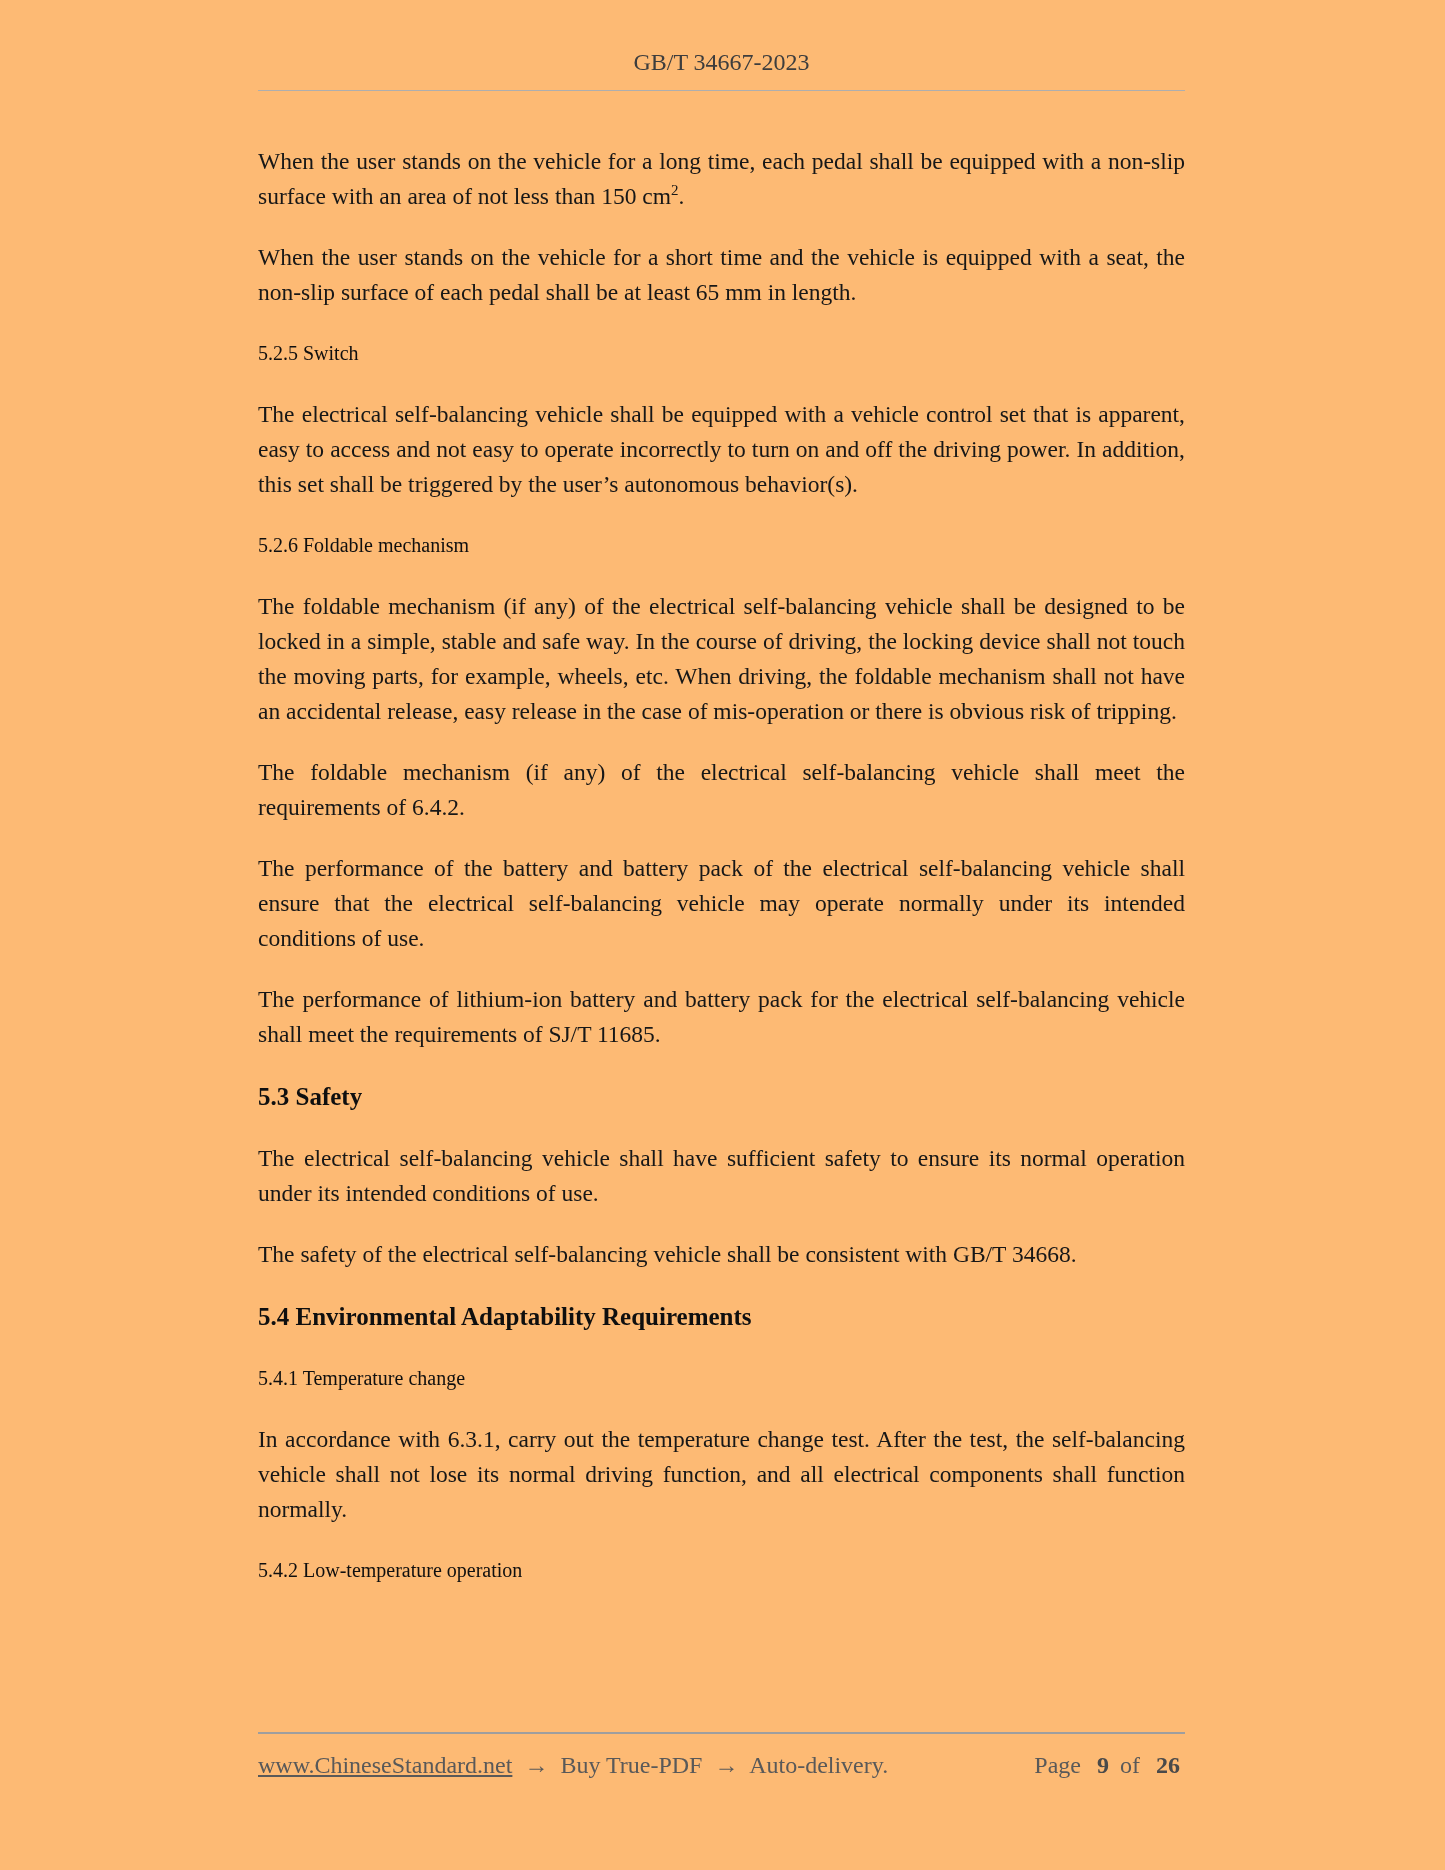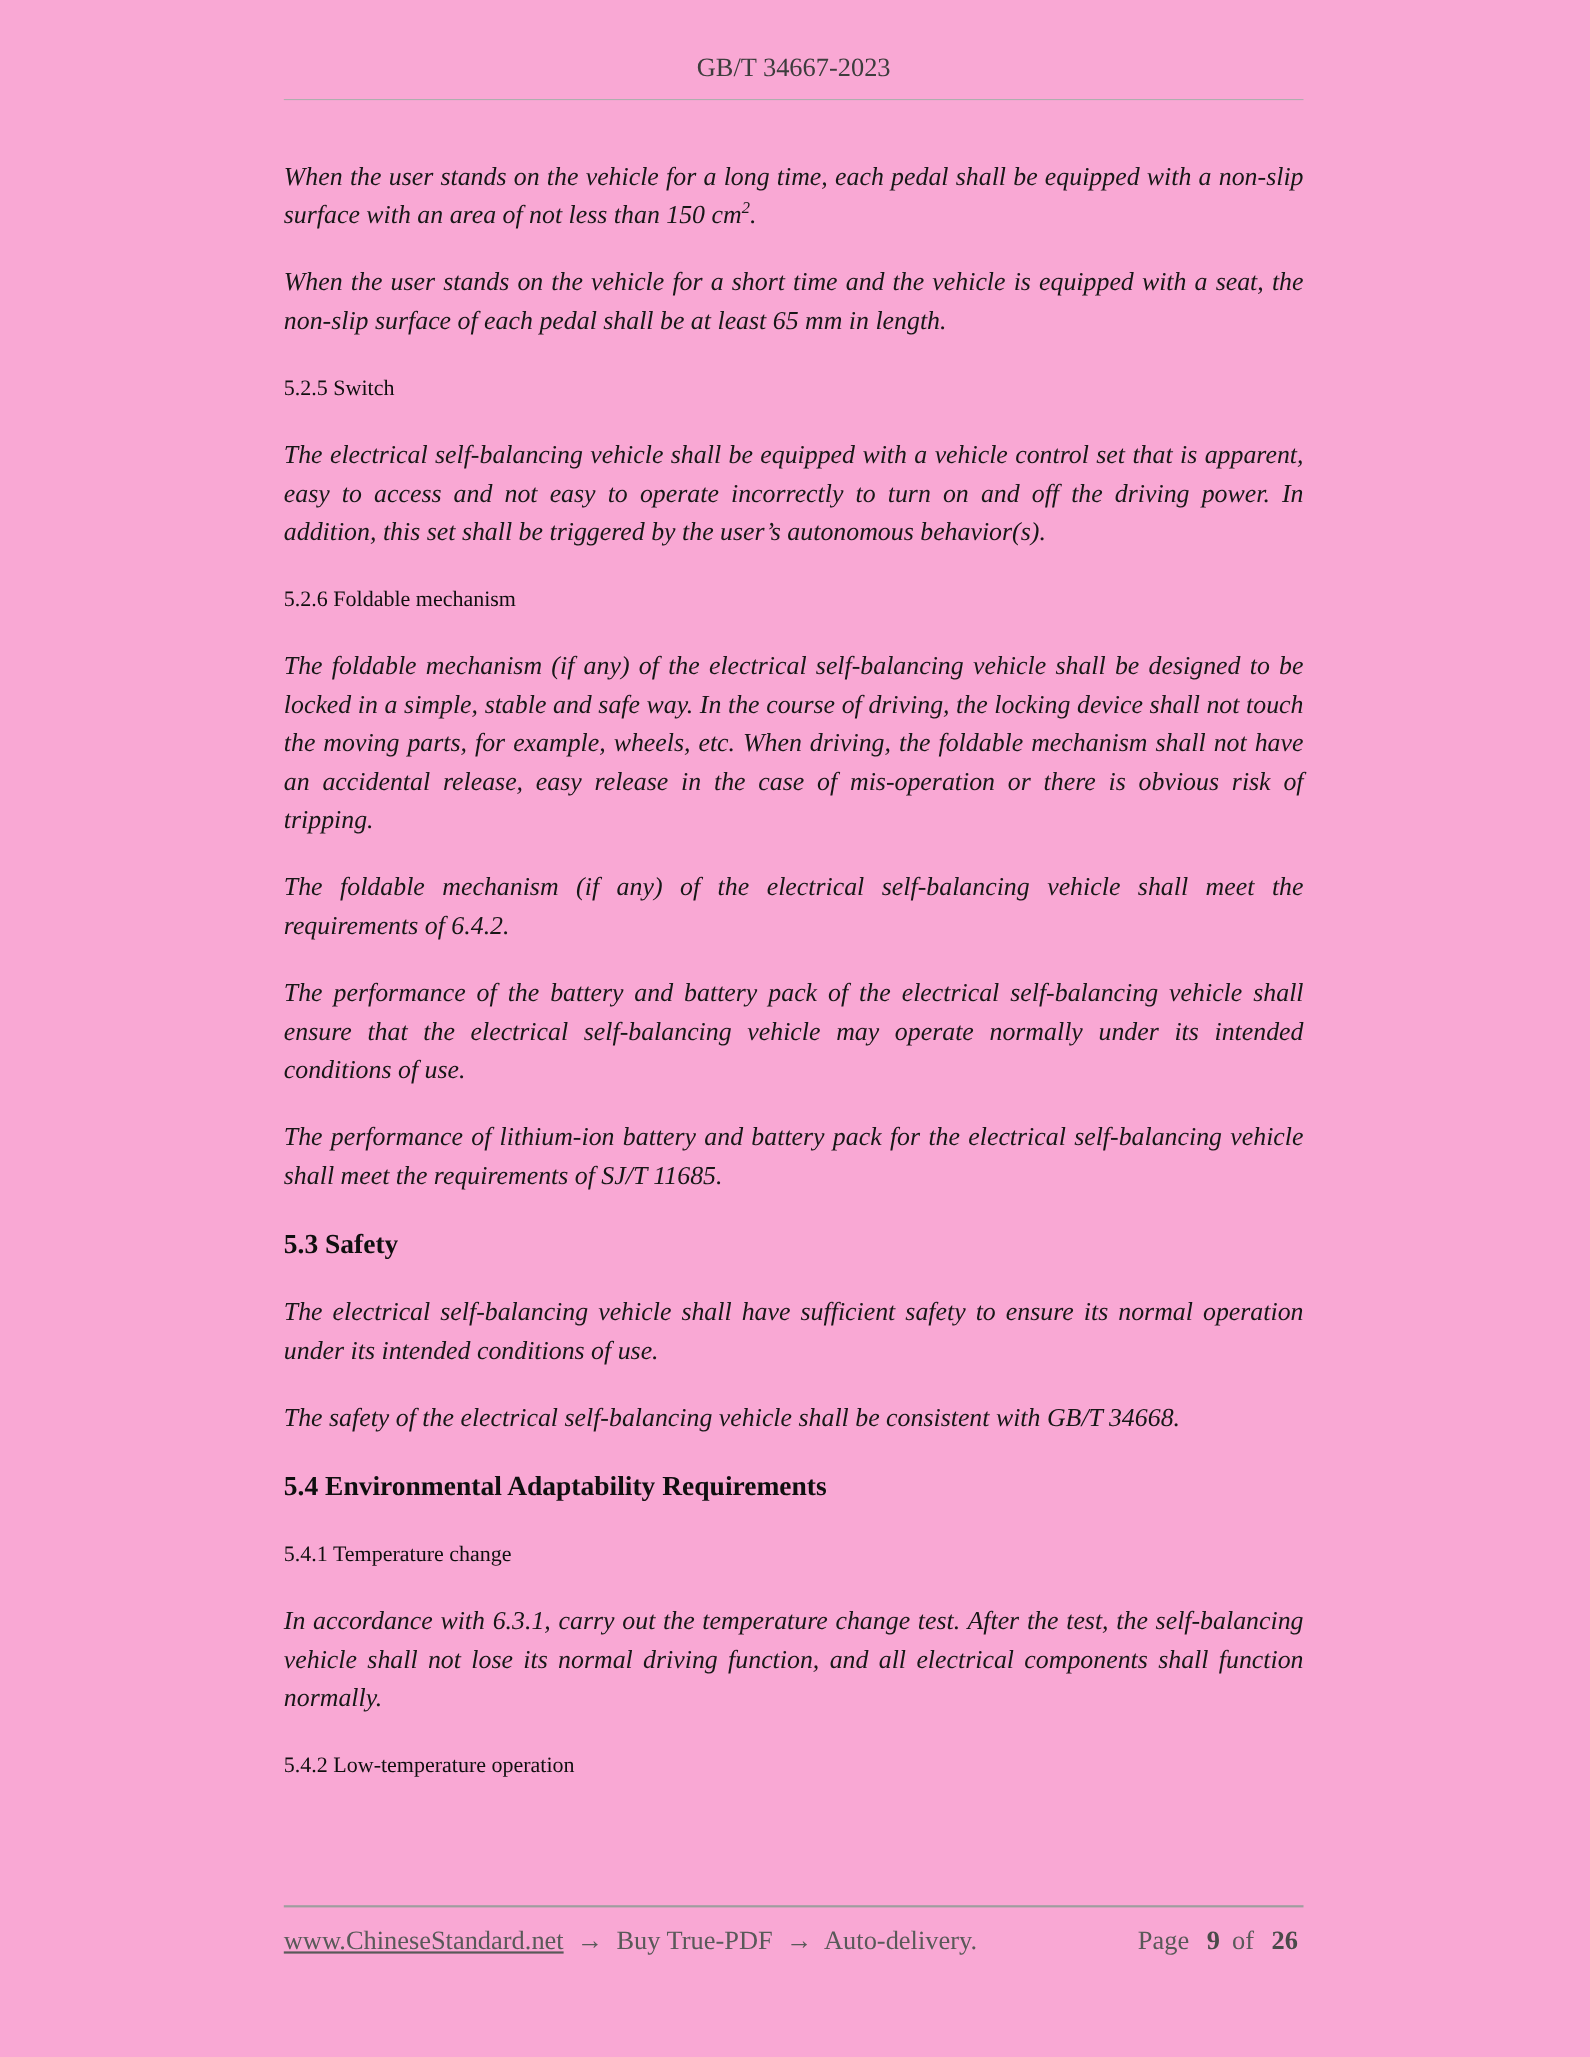"GB/T 34667-2023" .page { background: #f9a8d4 -> #fdba74 }
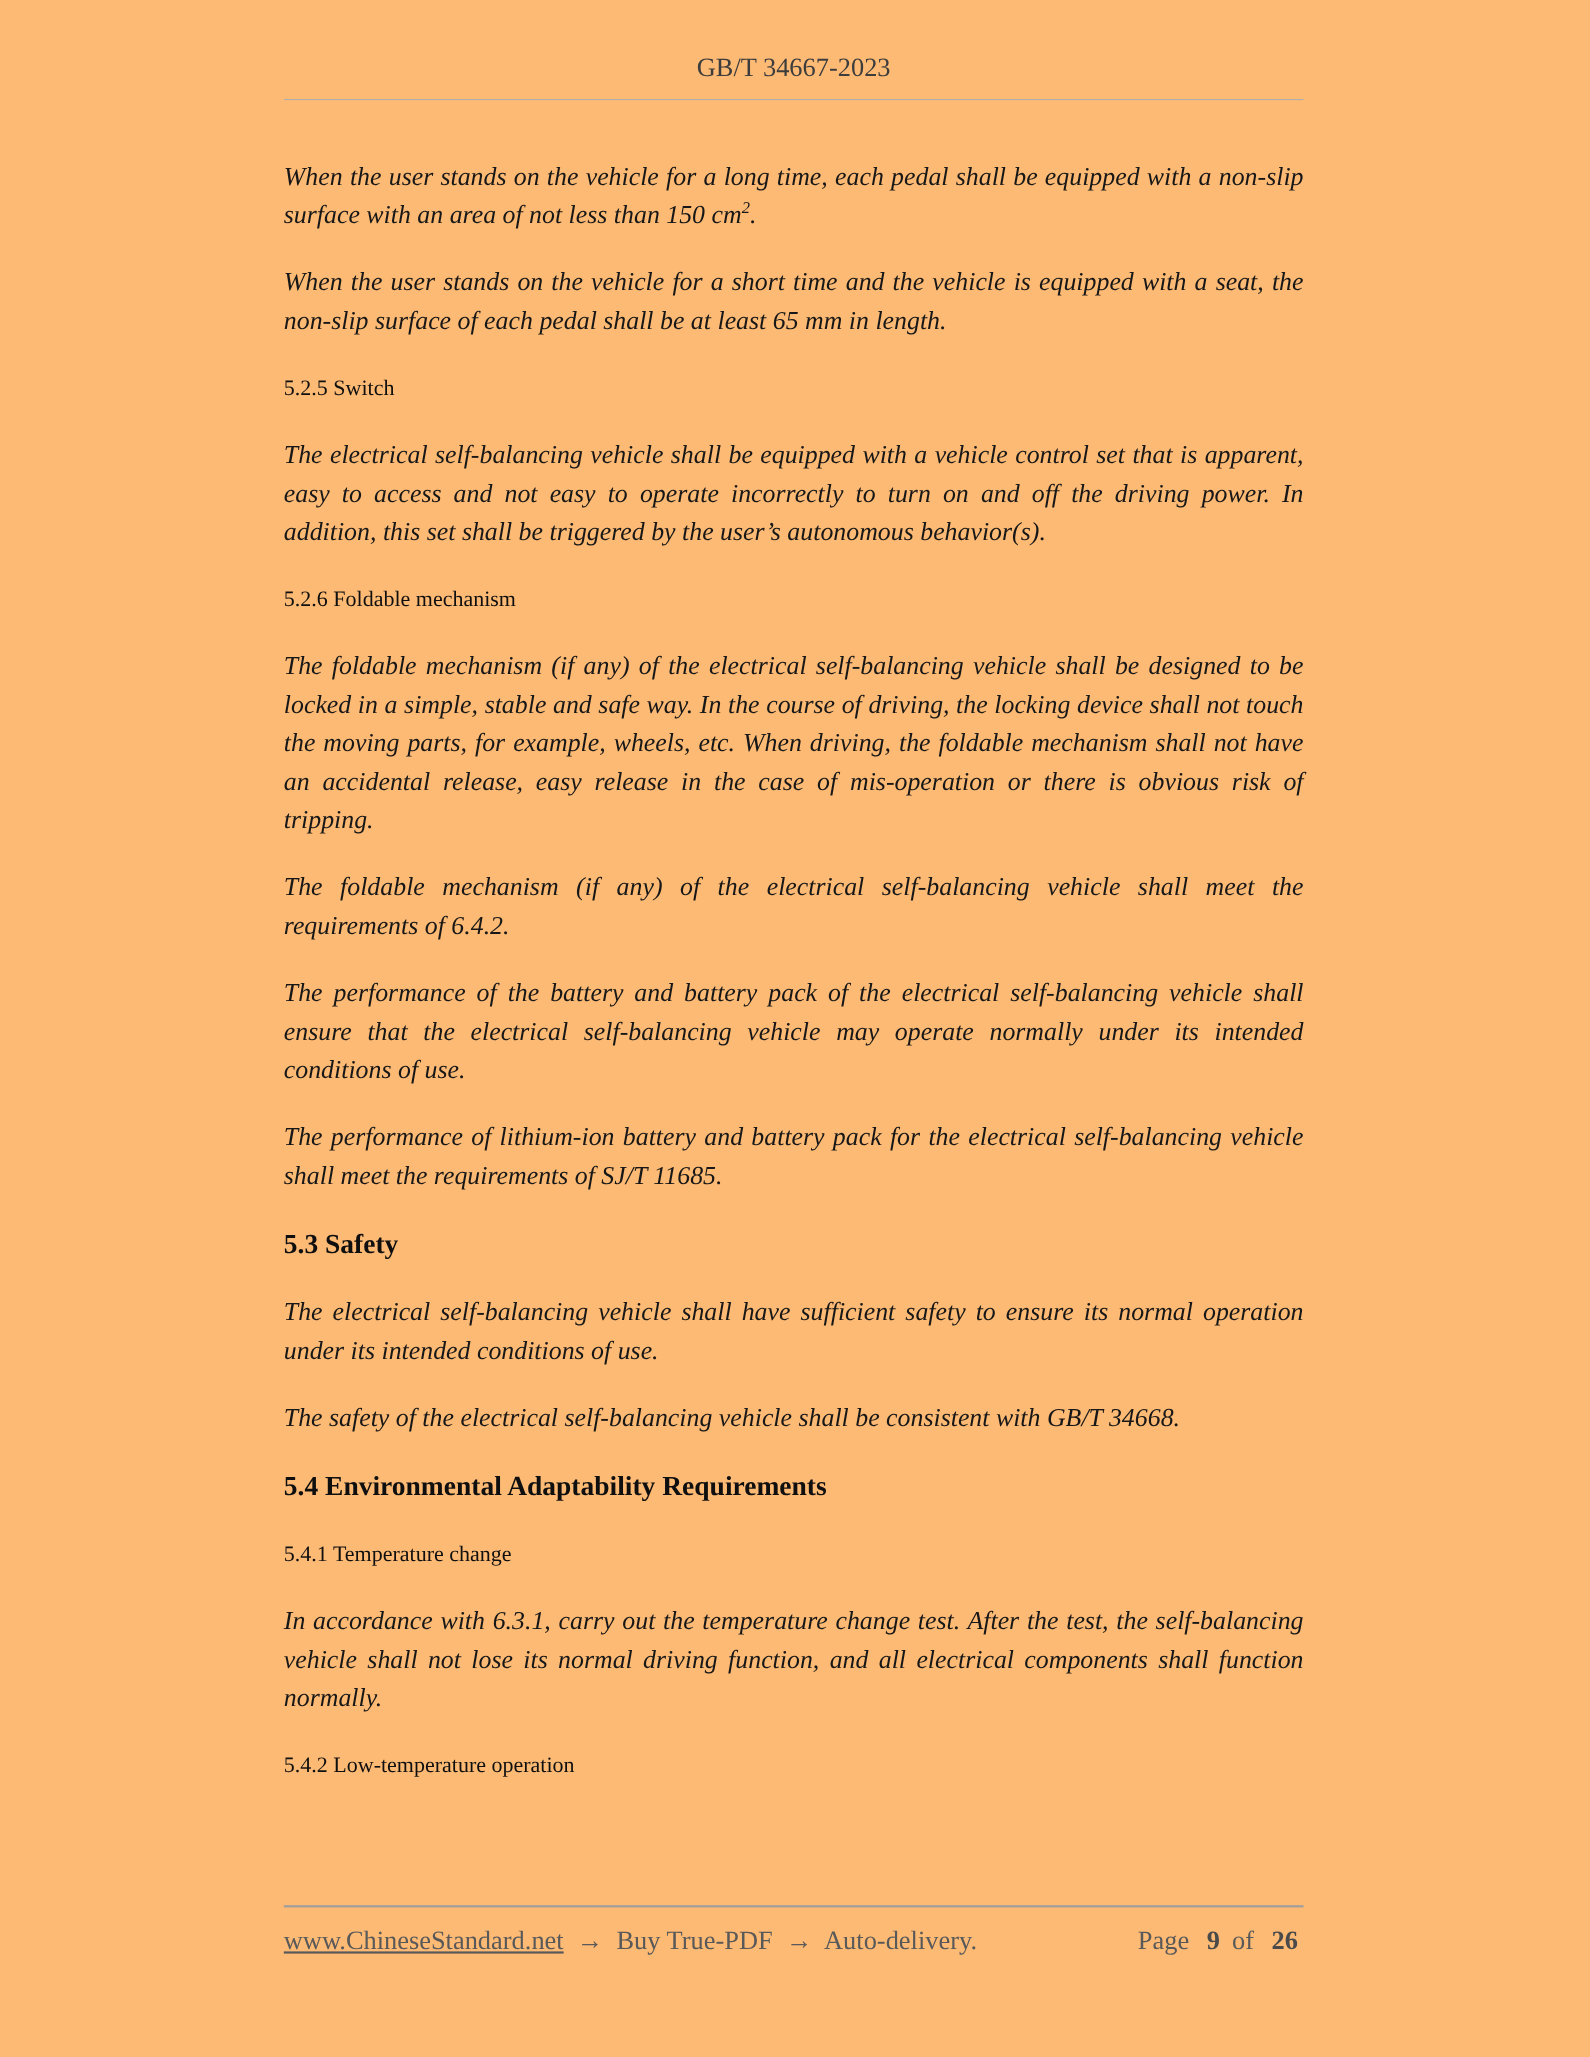"When the user stands on" .doc-body p { font-style: italic -> none }
